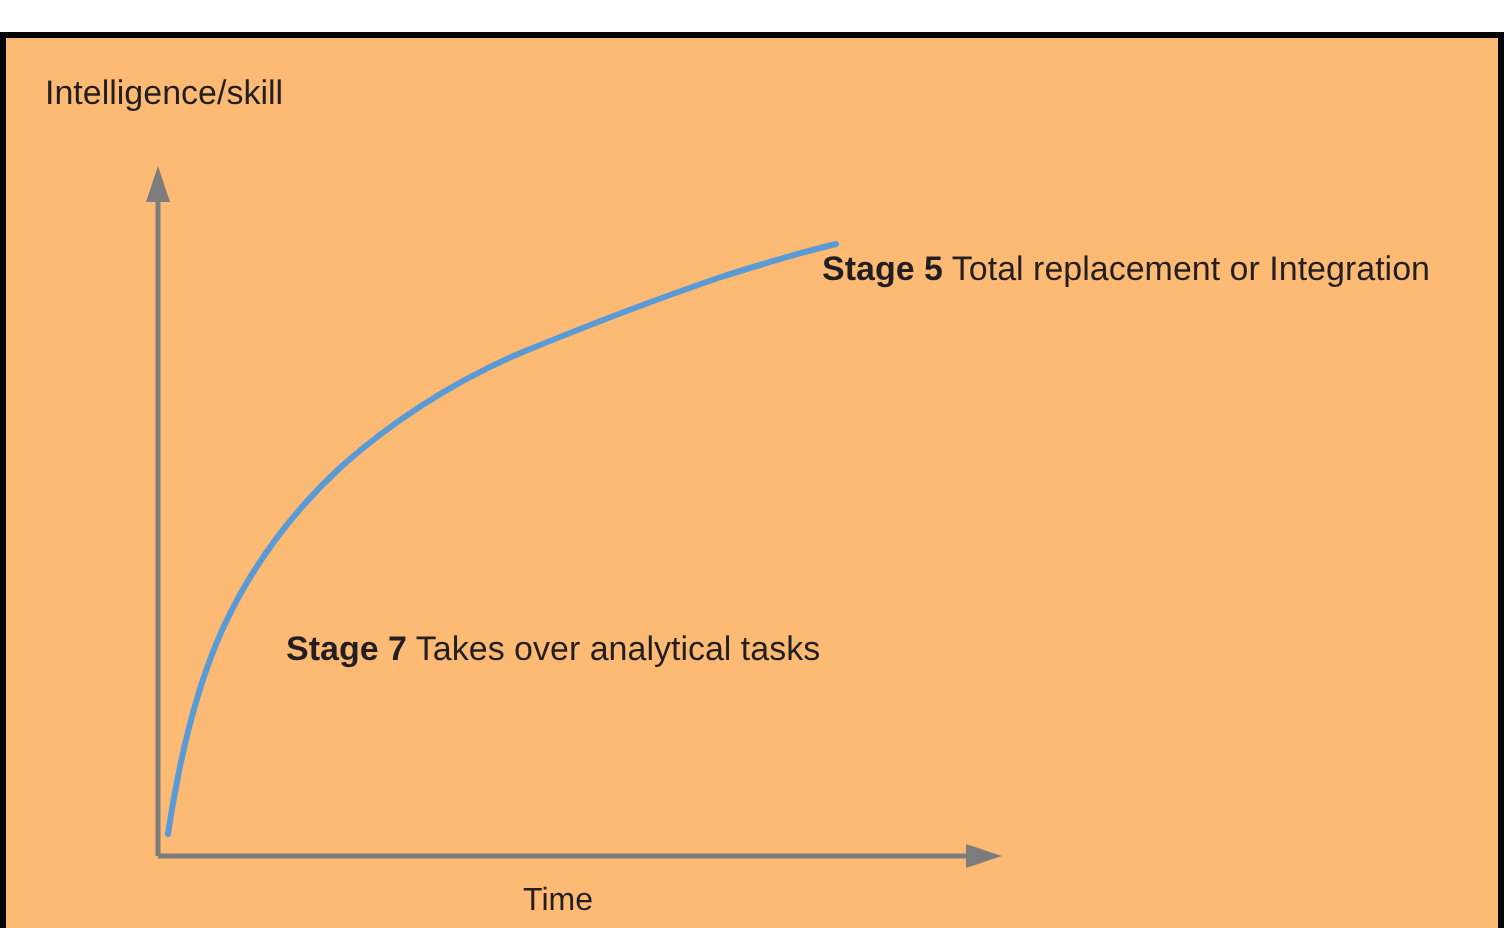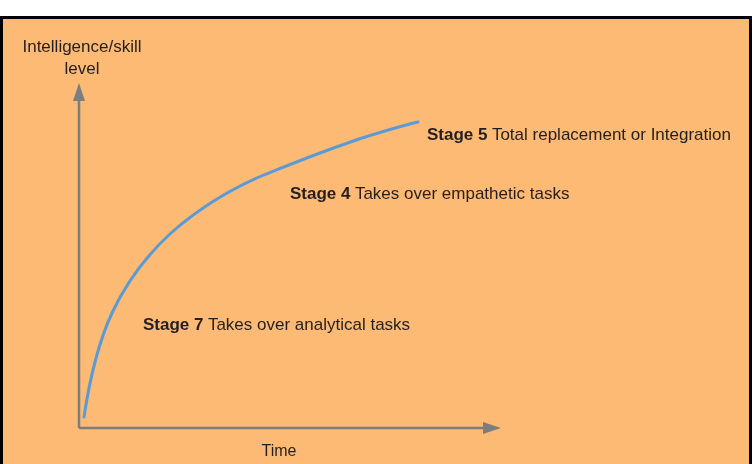"level" div { html: <div>level</div> -> none }
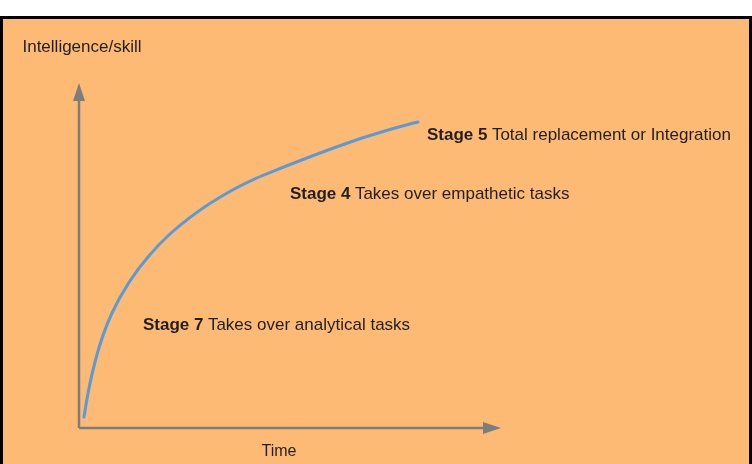"Stage 5 Total replacement or" .stage-5 { left: 424px -> 408px }
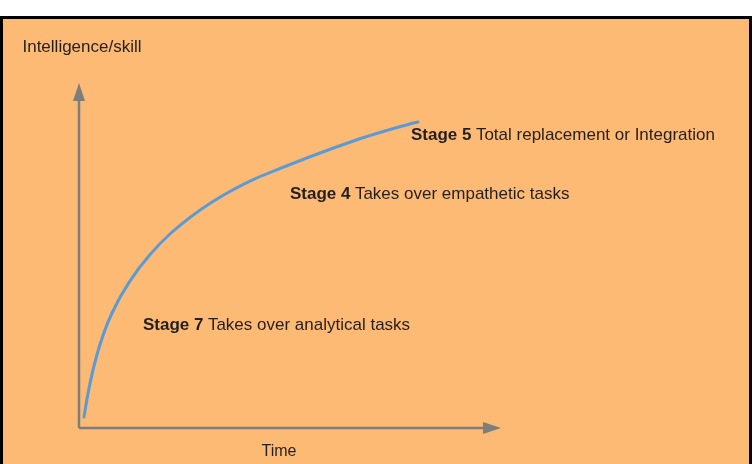"Stage 4 Takes over empathetic" div.stage-label { html: <div> <span>Stage 4</span> <span>Takes over empathetic tasks</span> </div> -> none }
